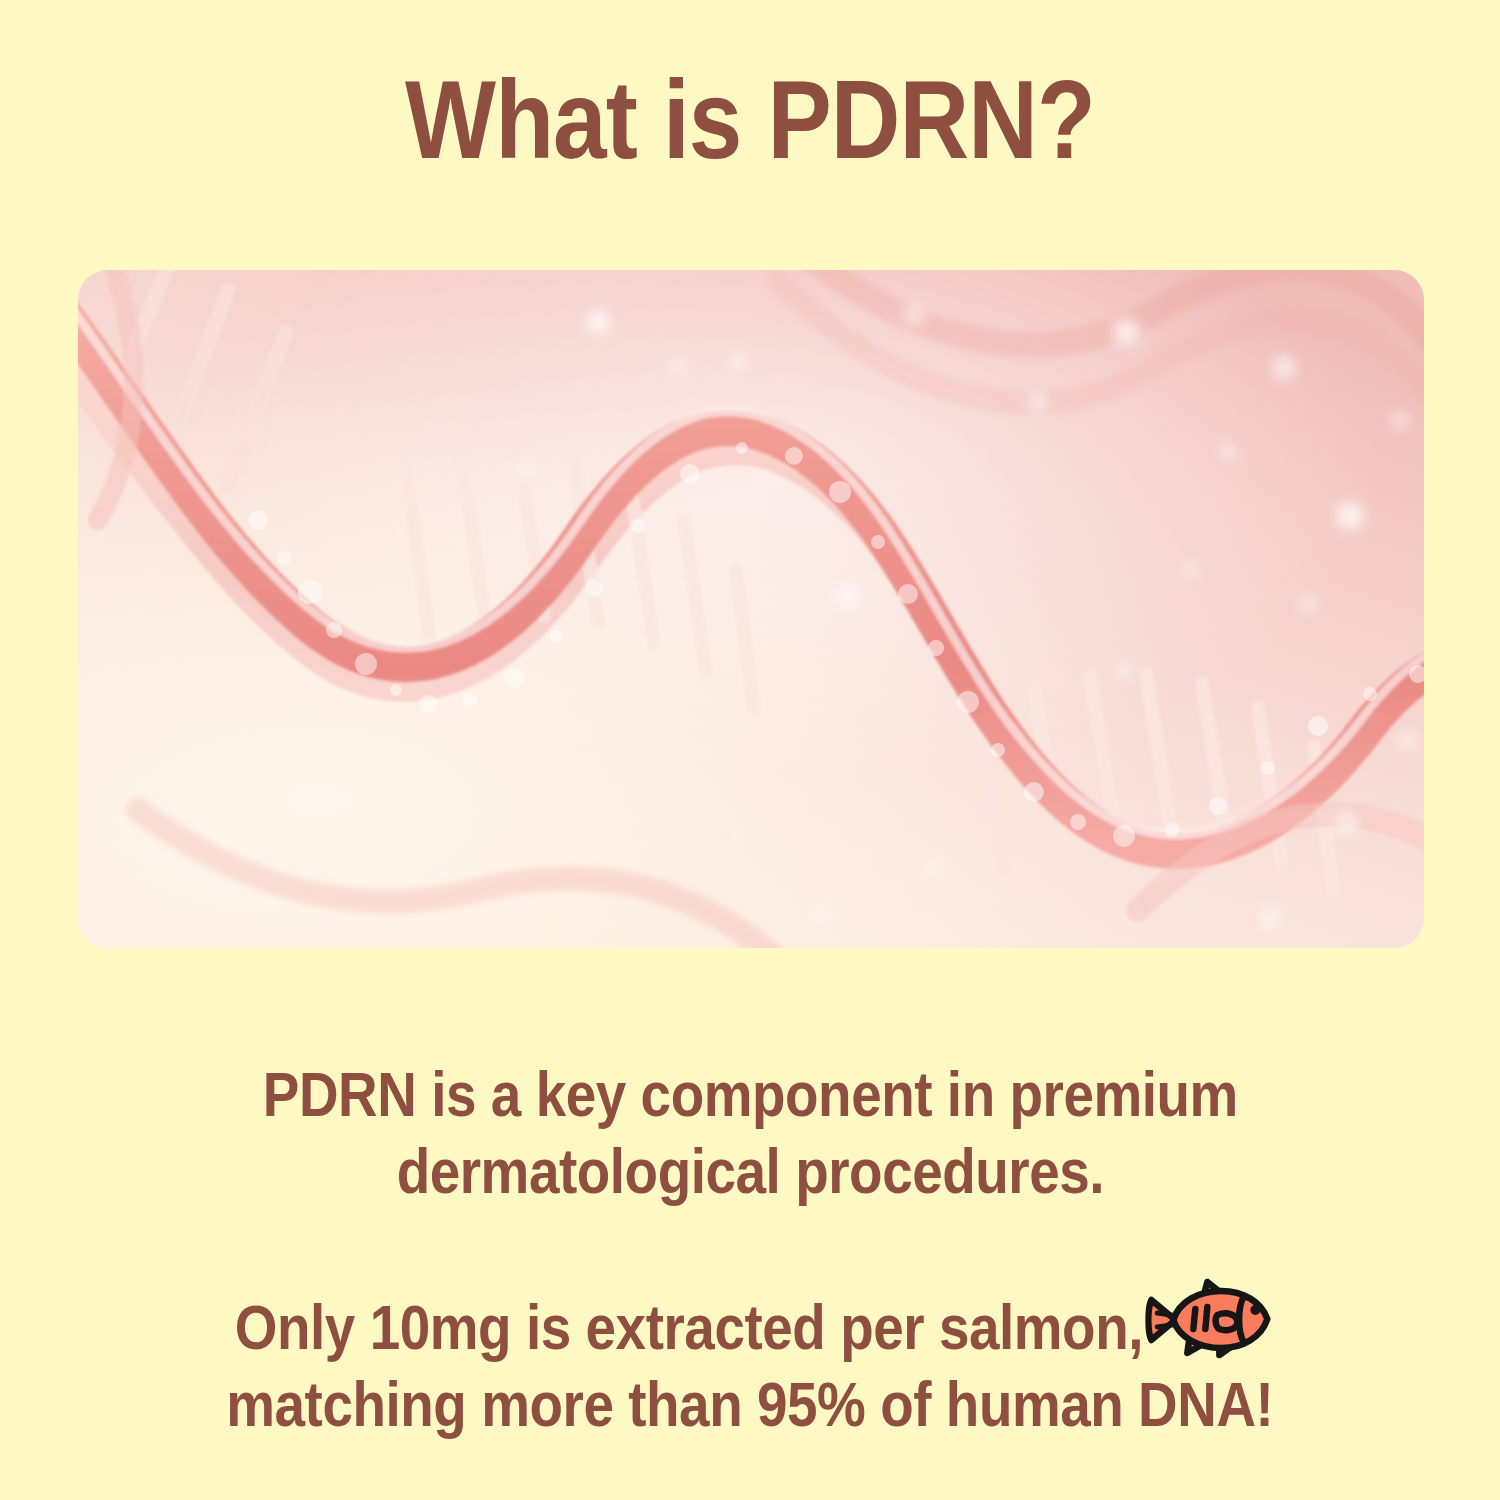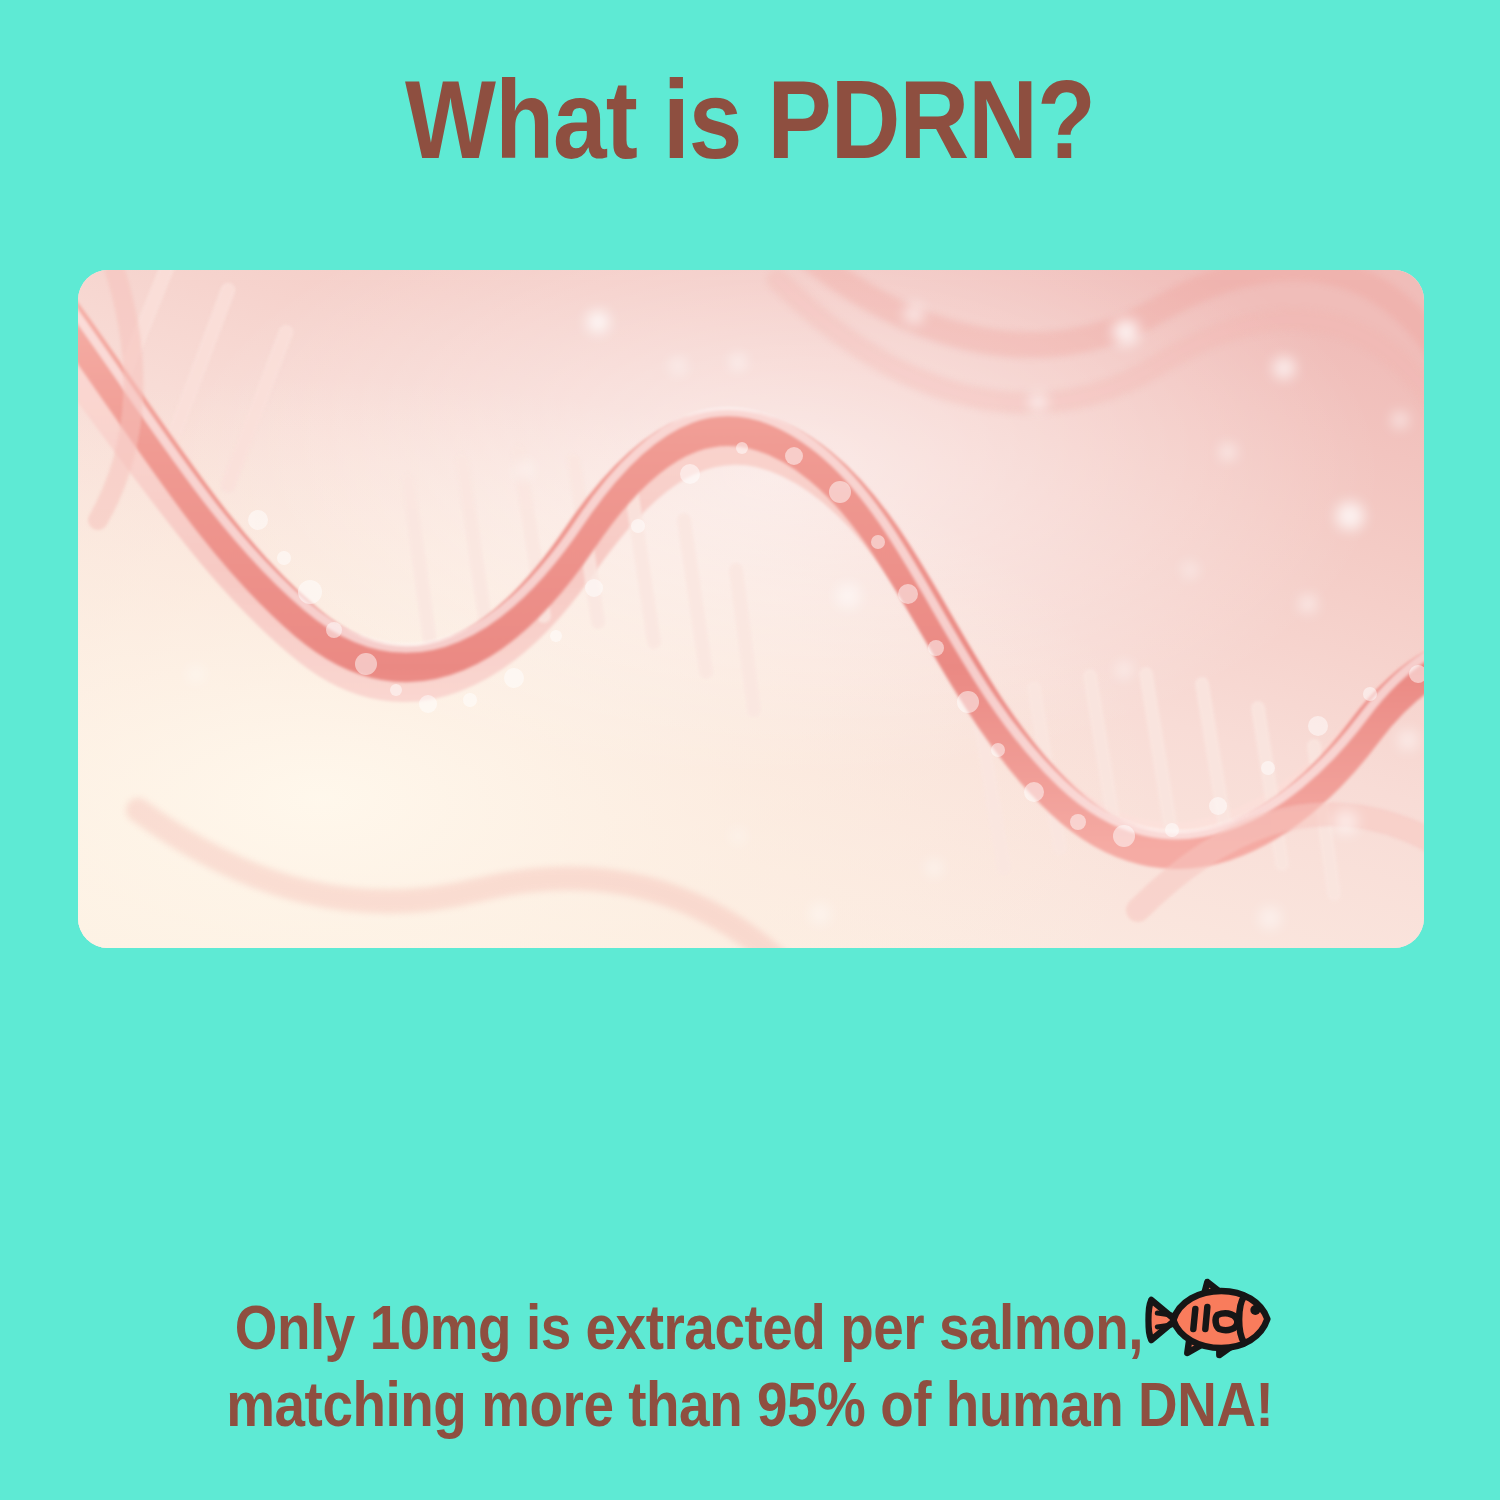"What is PDRN?" .page { background: #5eead4 -> #fef9c3 }
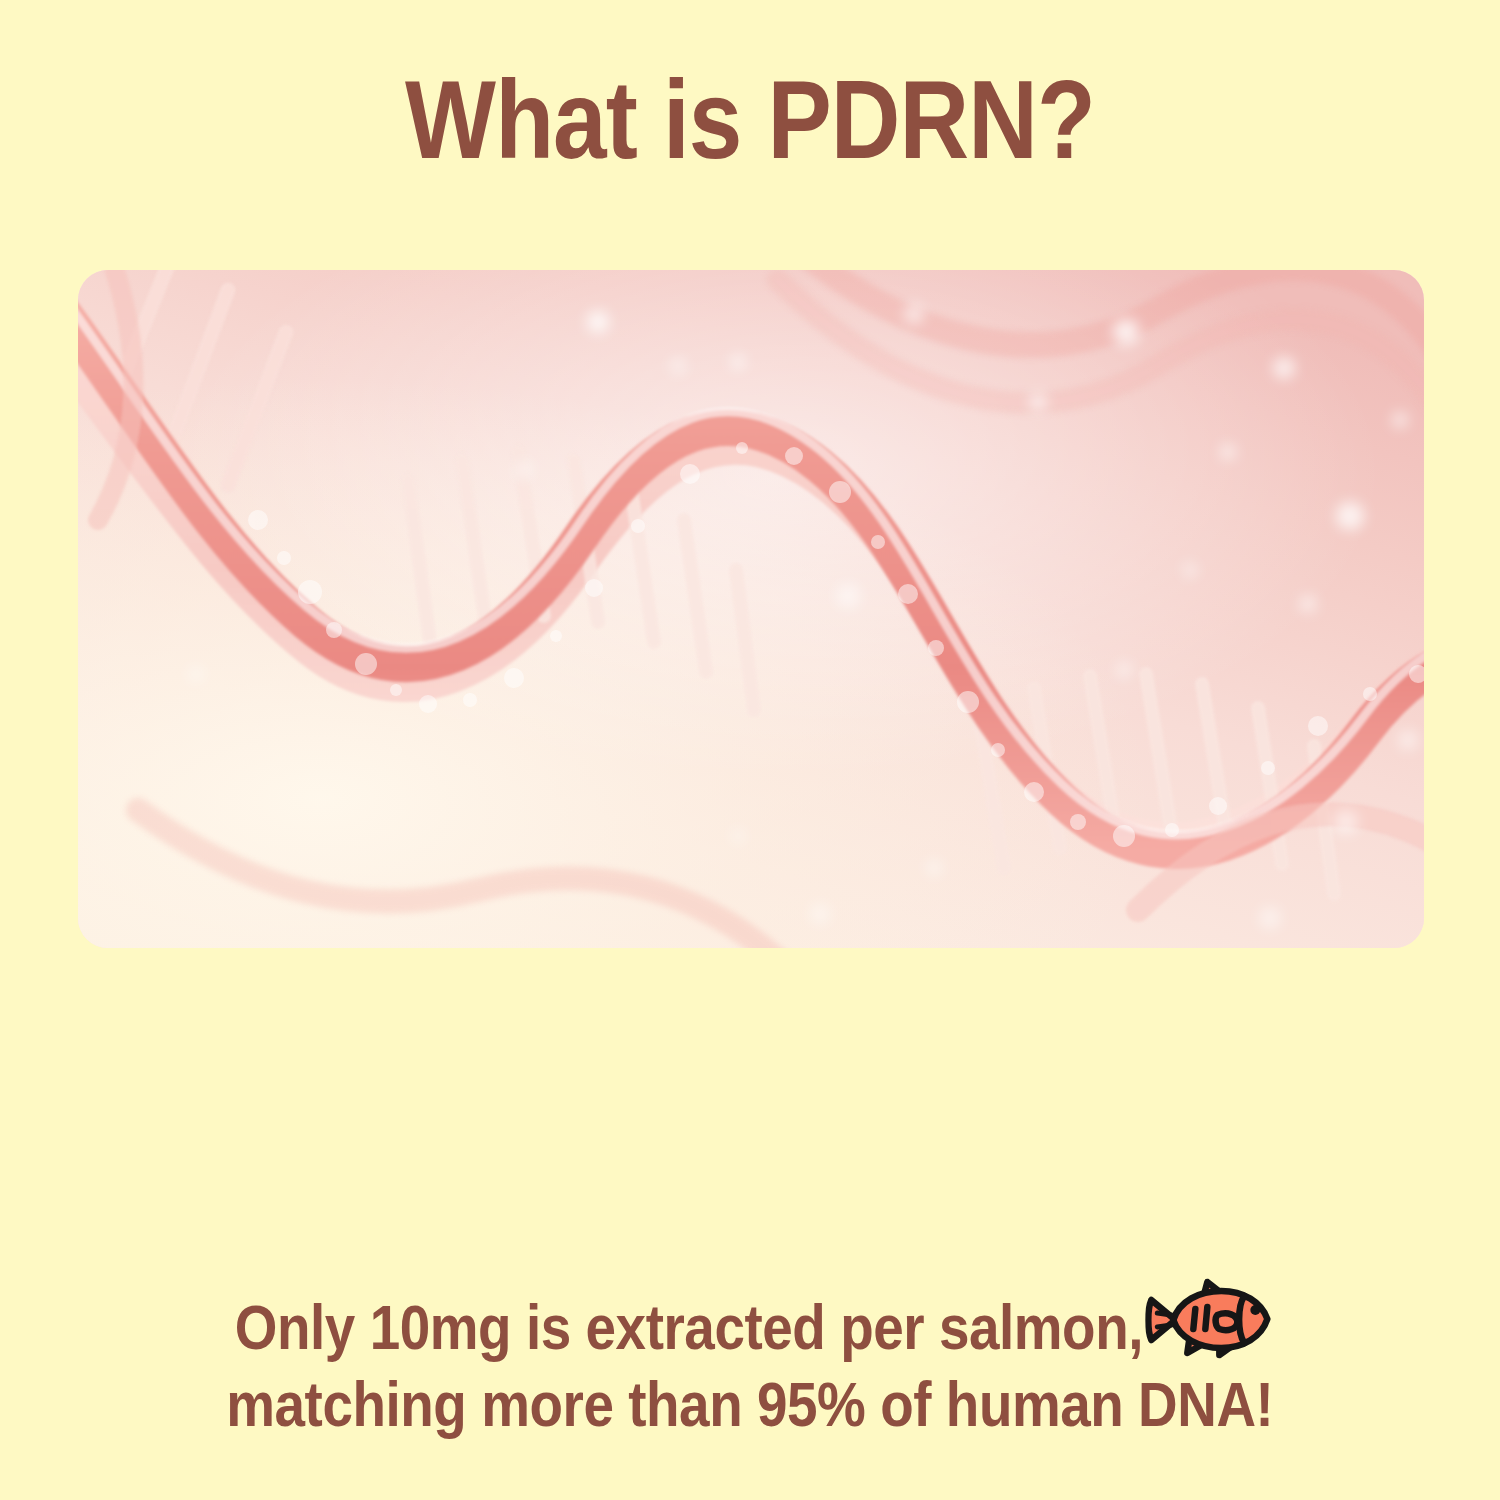"PDRN is a key component" div.body-copy { html: none -> <div> <span> <span>PDRN is a key component in premium</span> <span>dermatological procedures.</span> </span> </div> }
